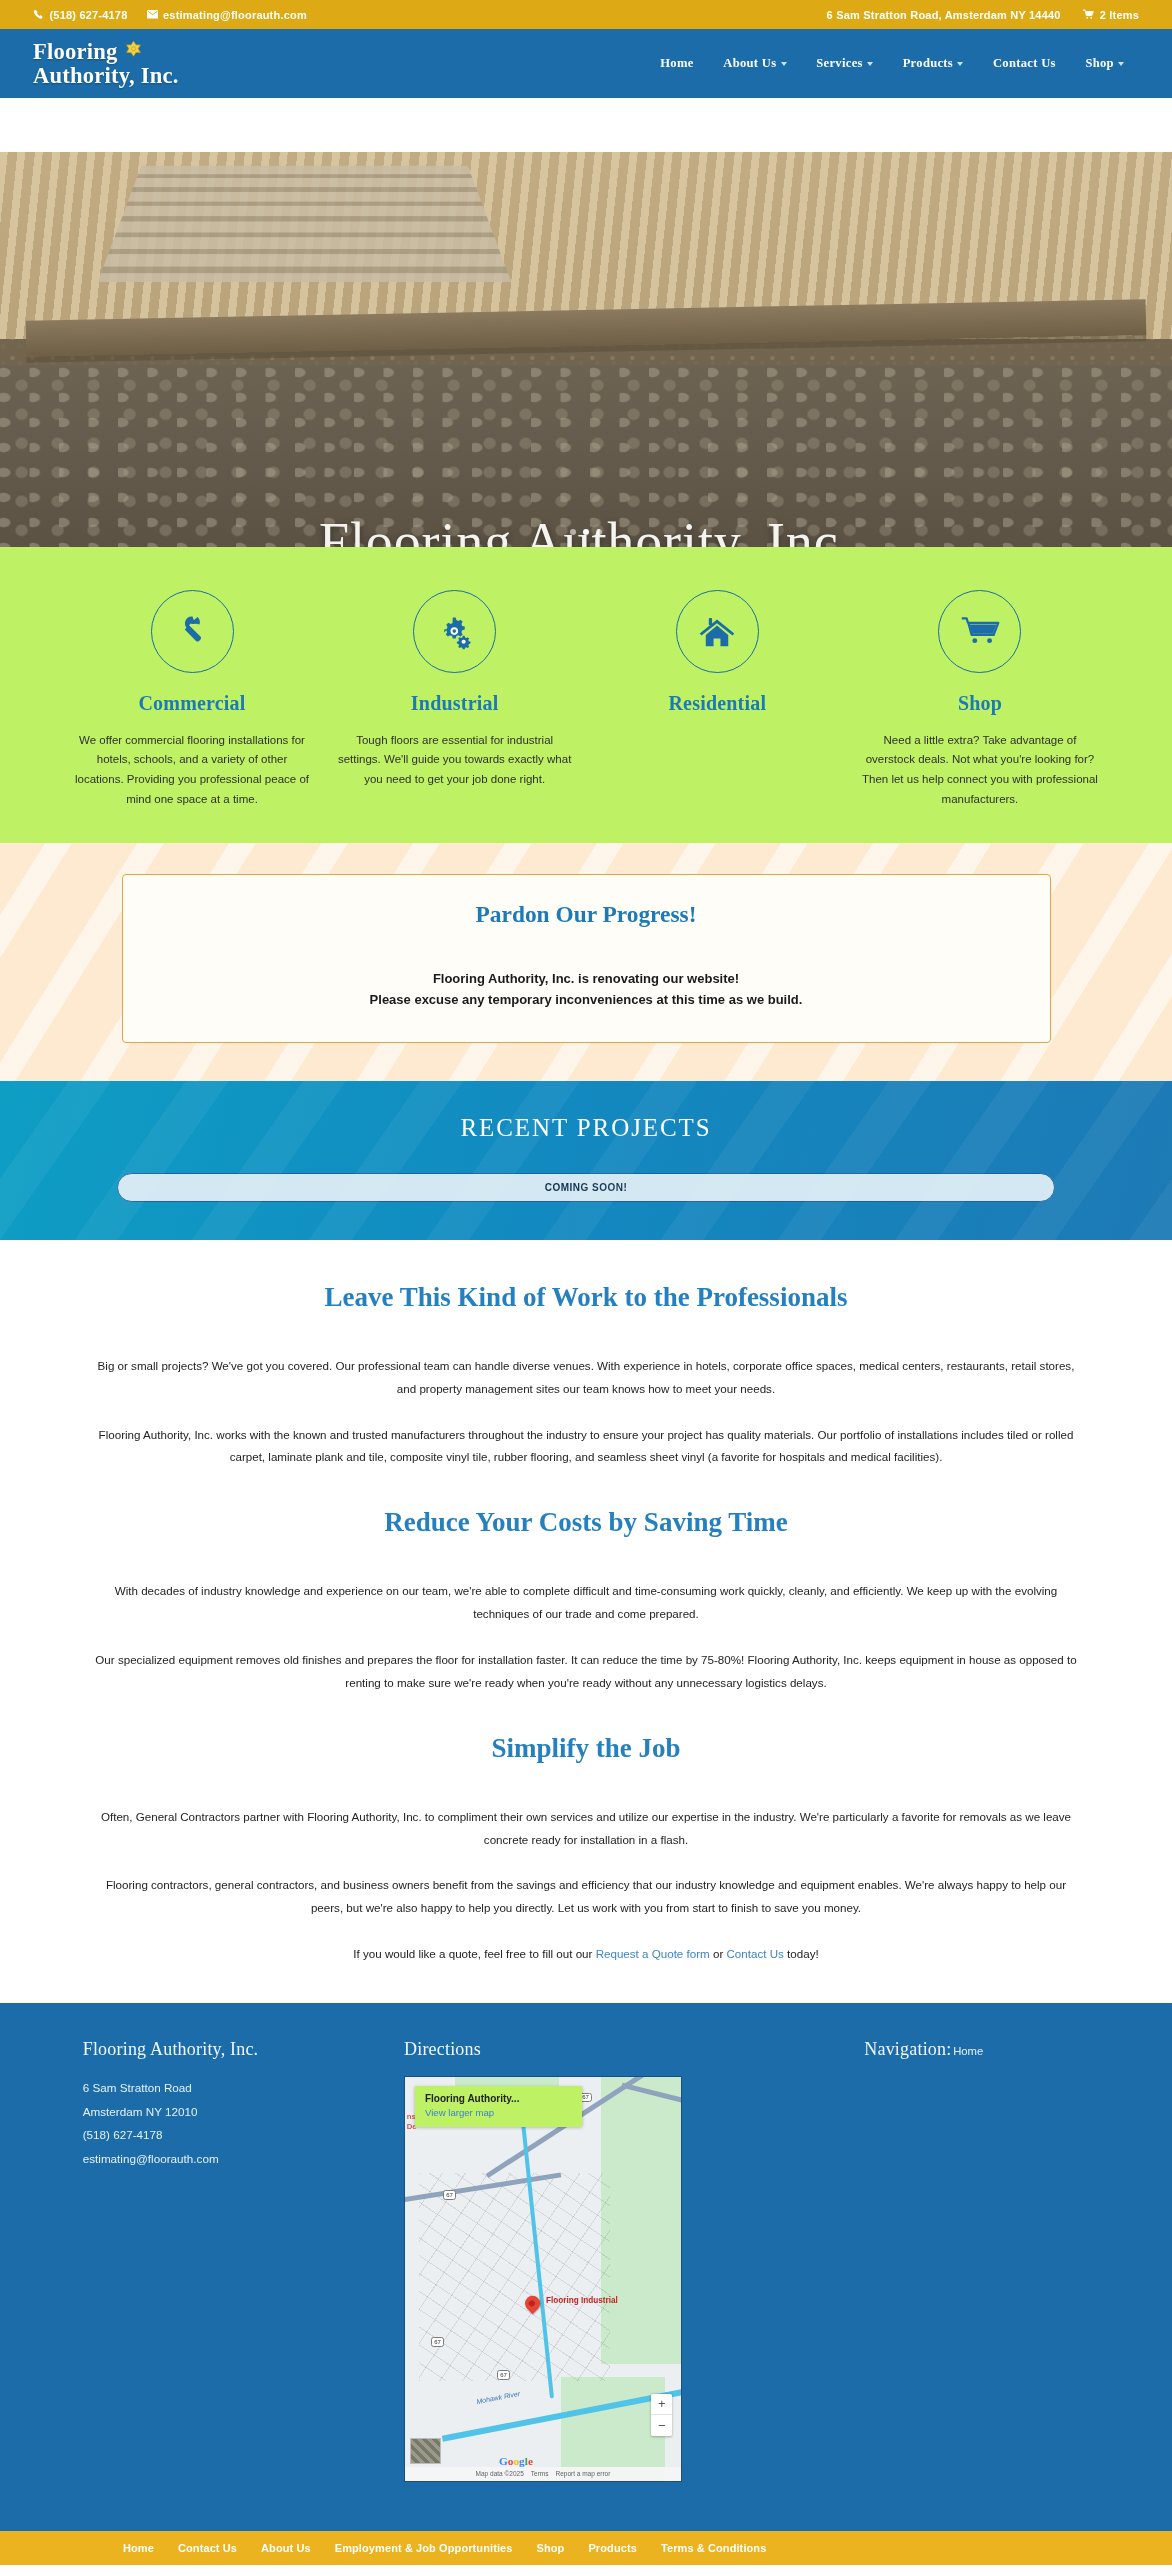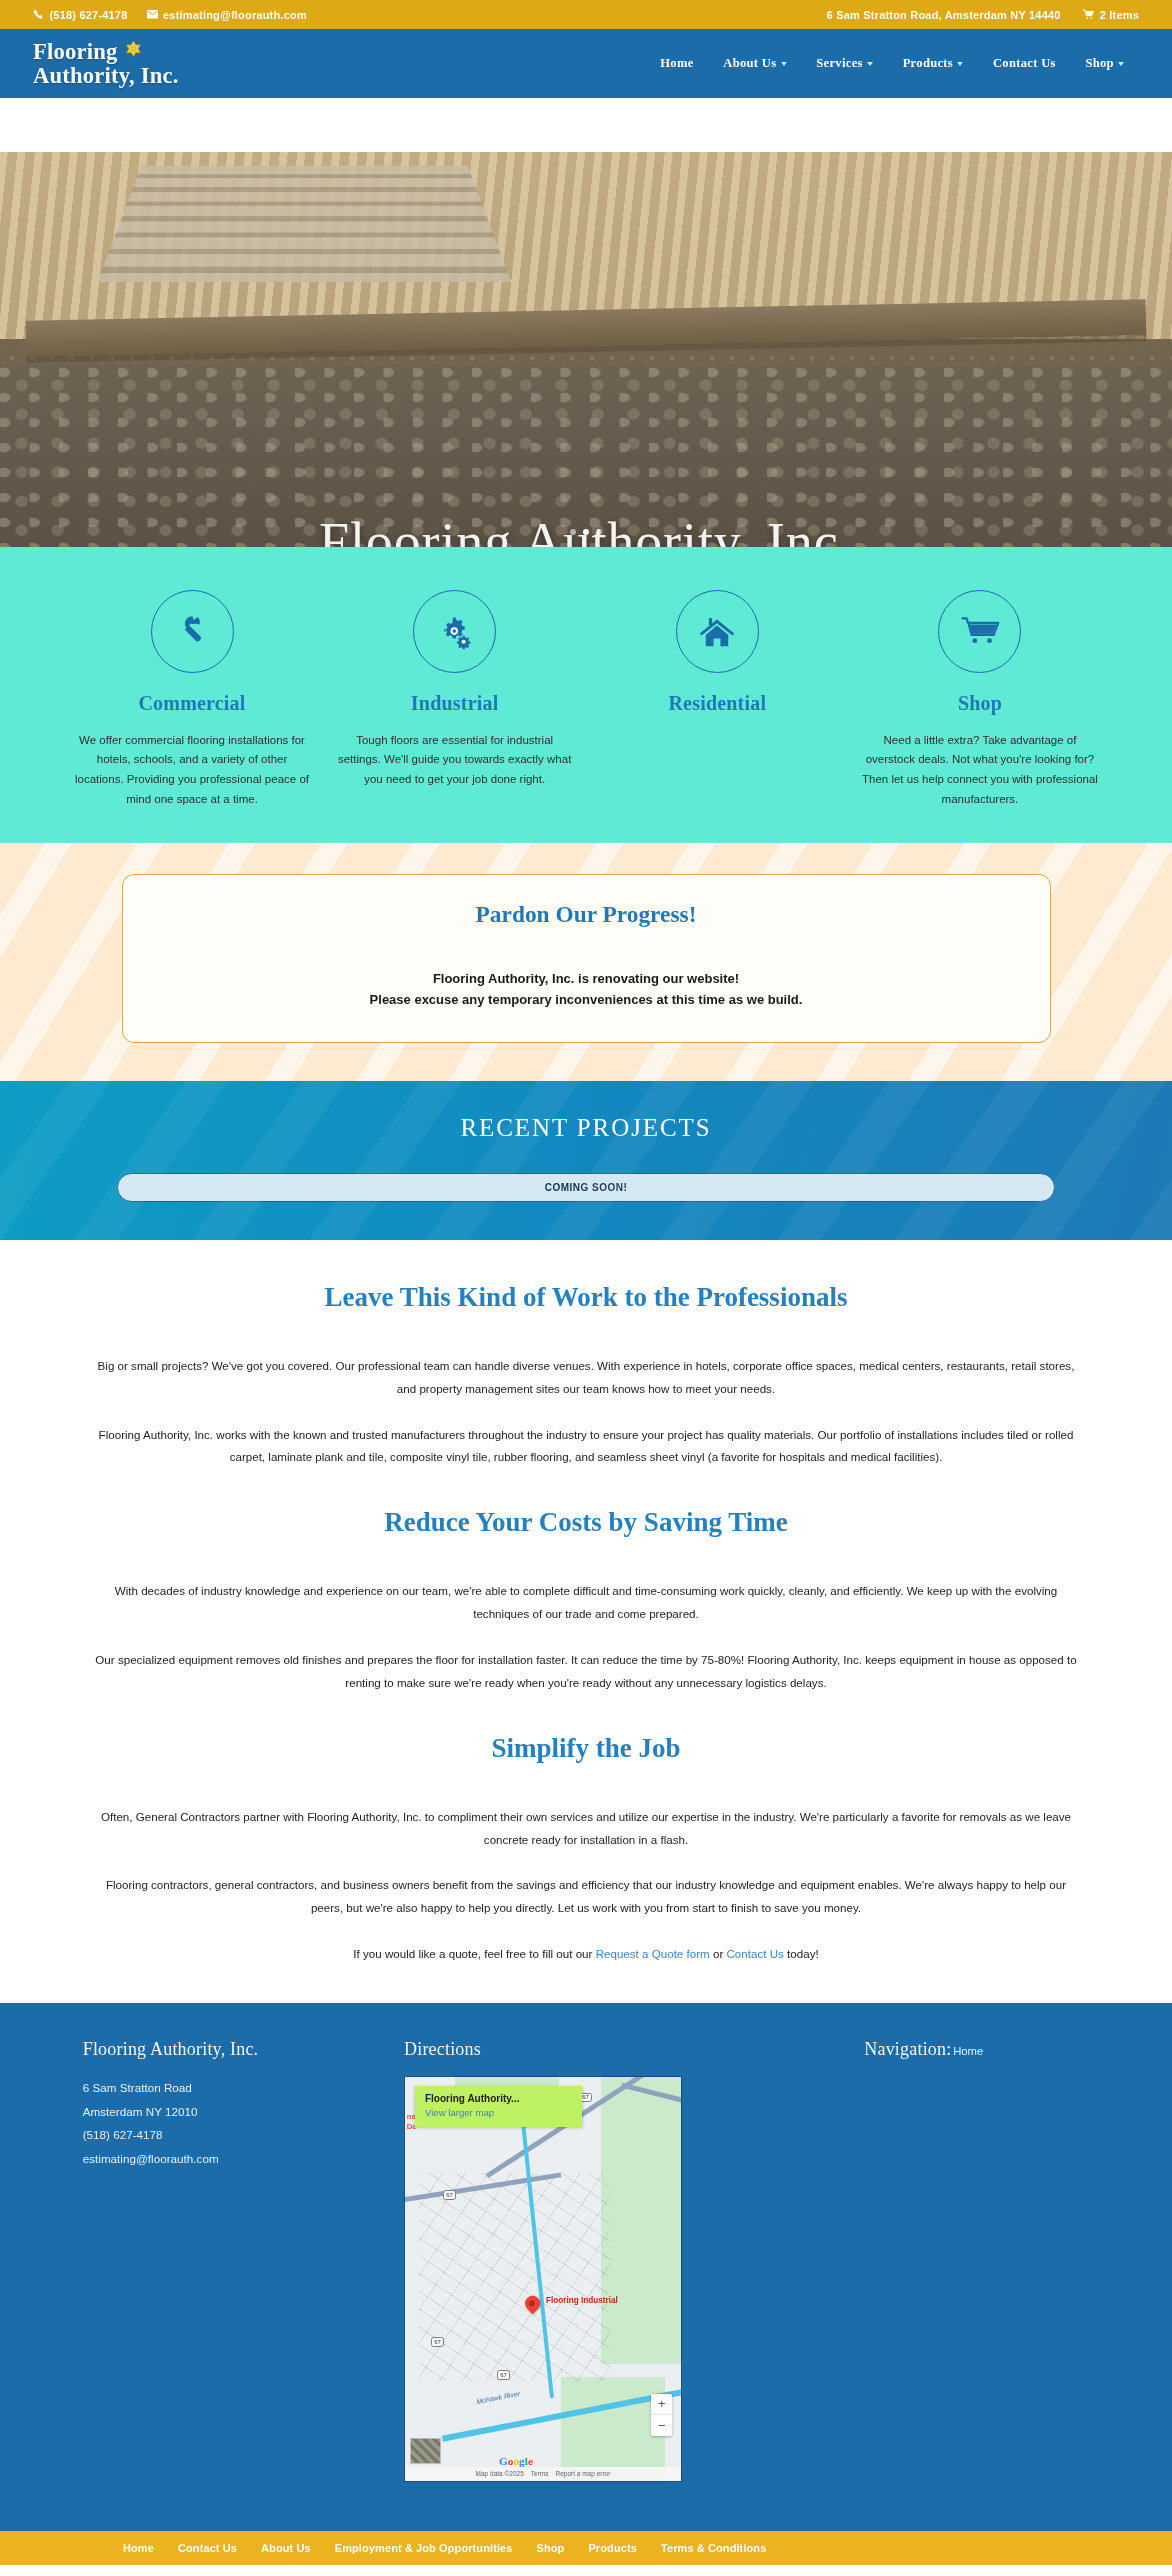"Commercial" .cards-wrap { background: #5eead4 -> #bef264 }
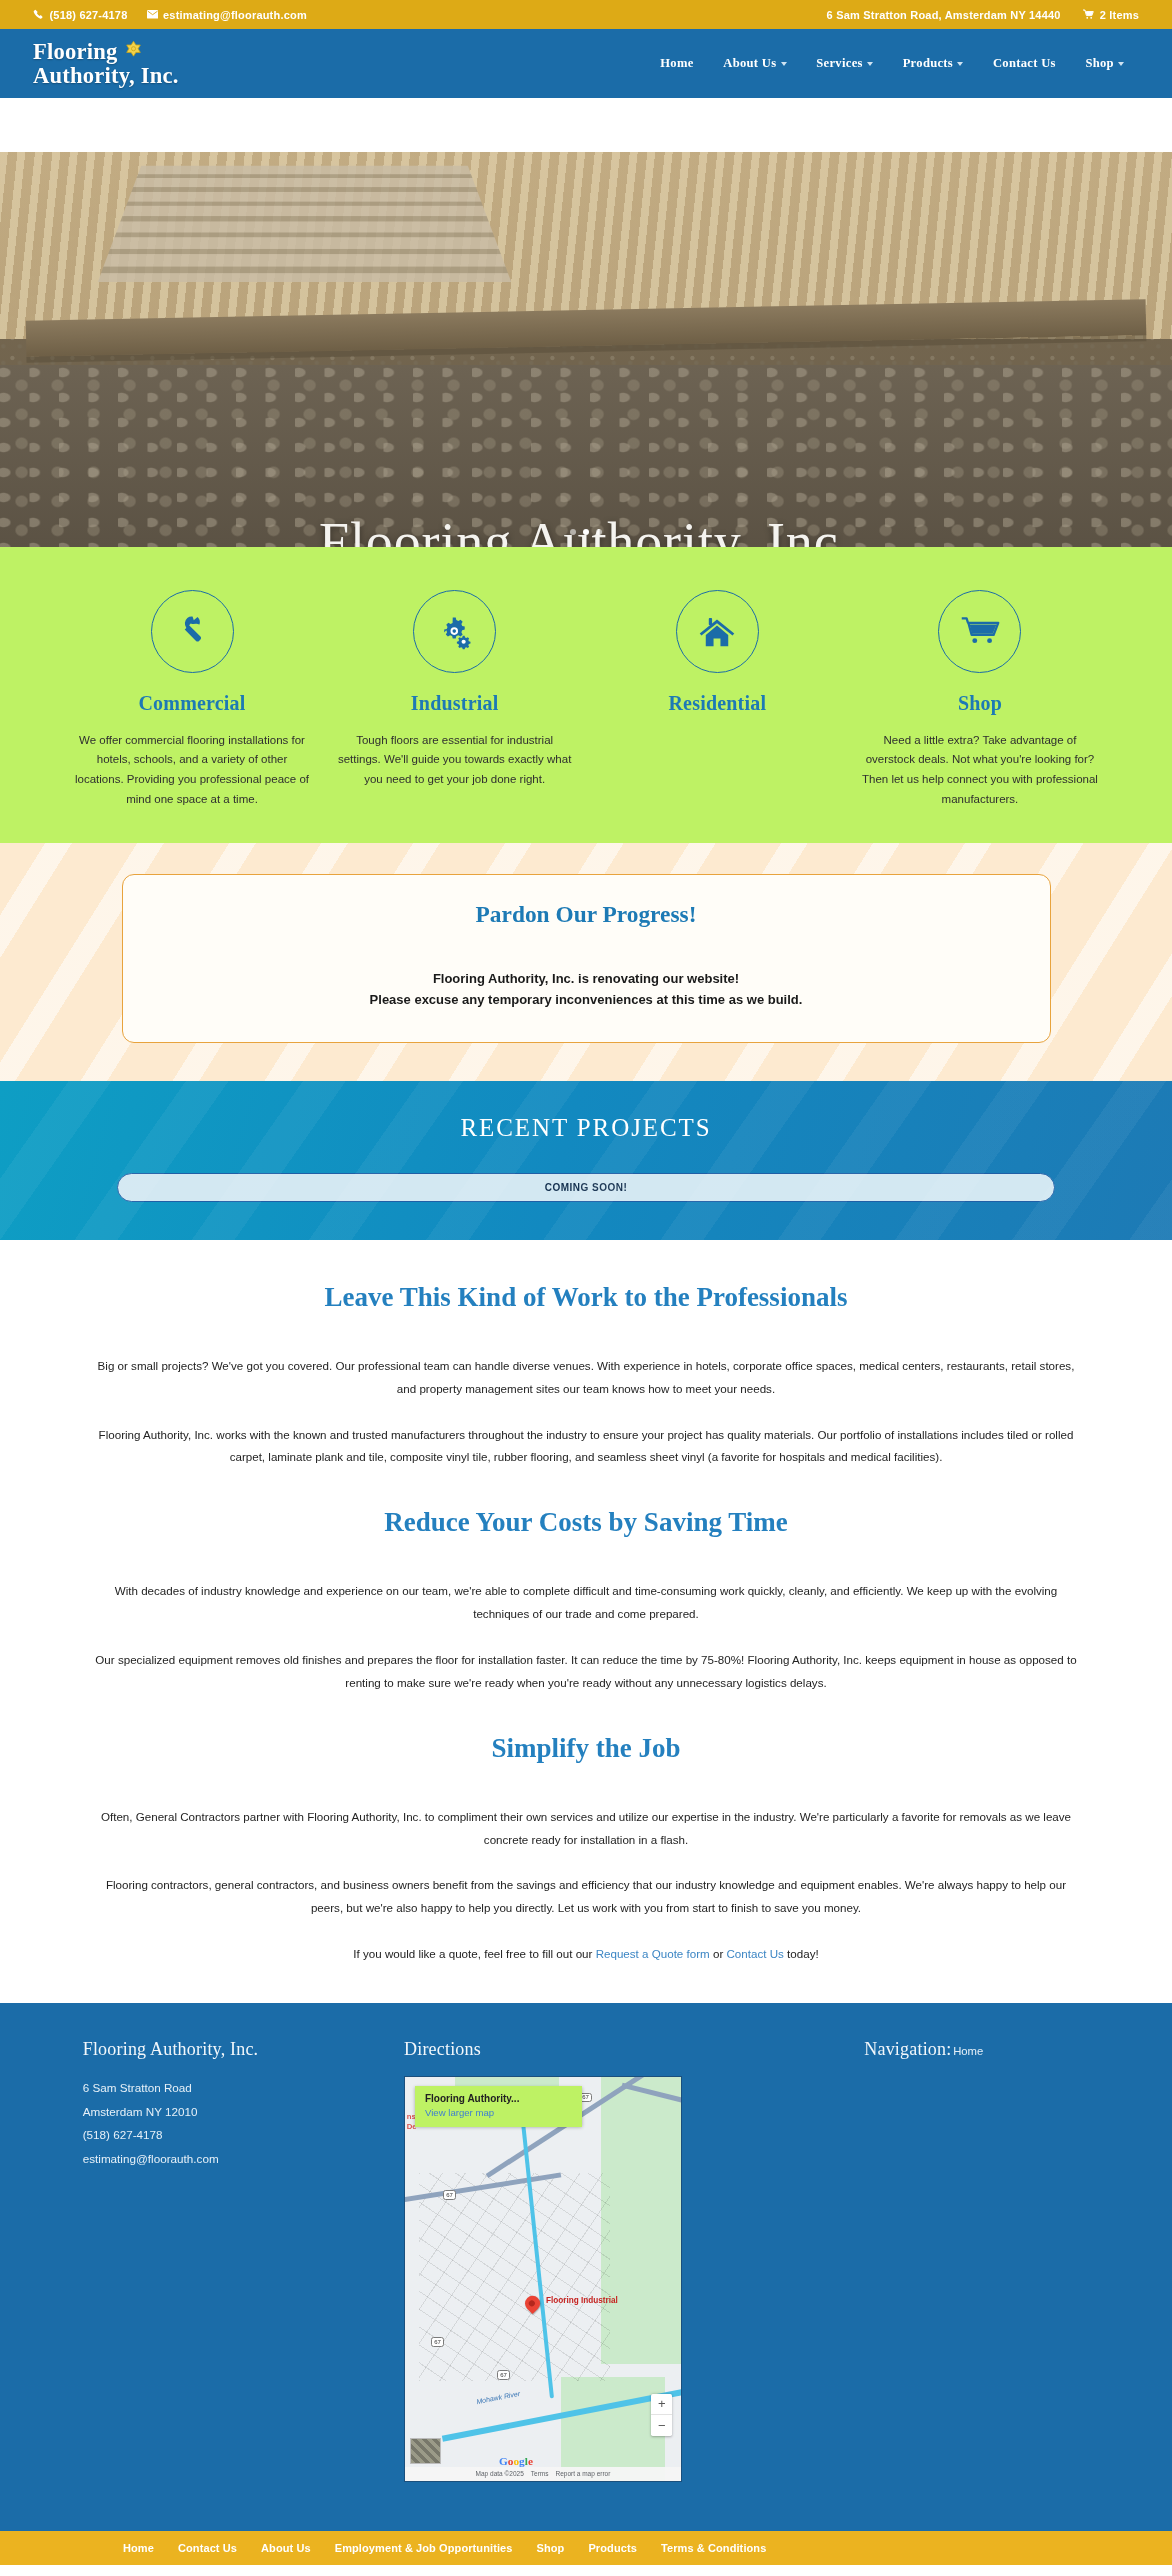"Pardon Our Progress!" .notice { border-radius: 12px -> 4px }
